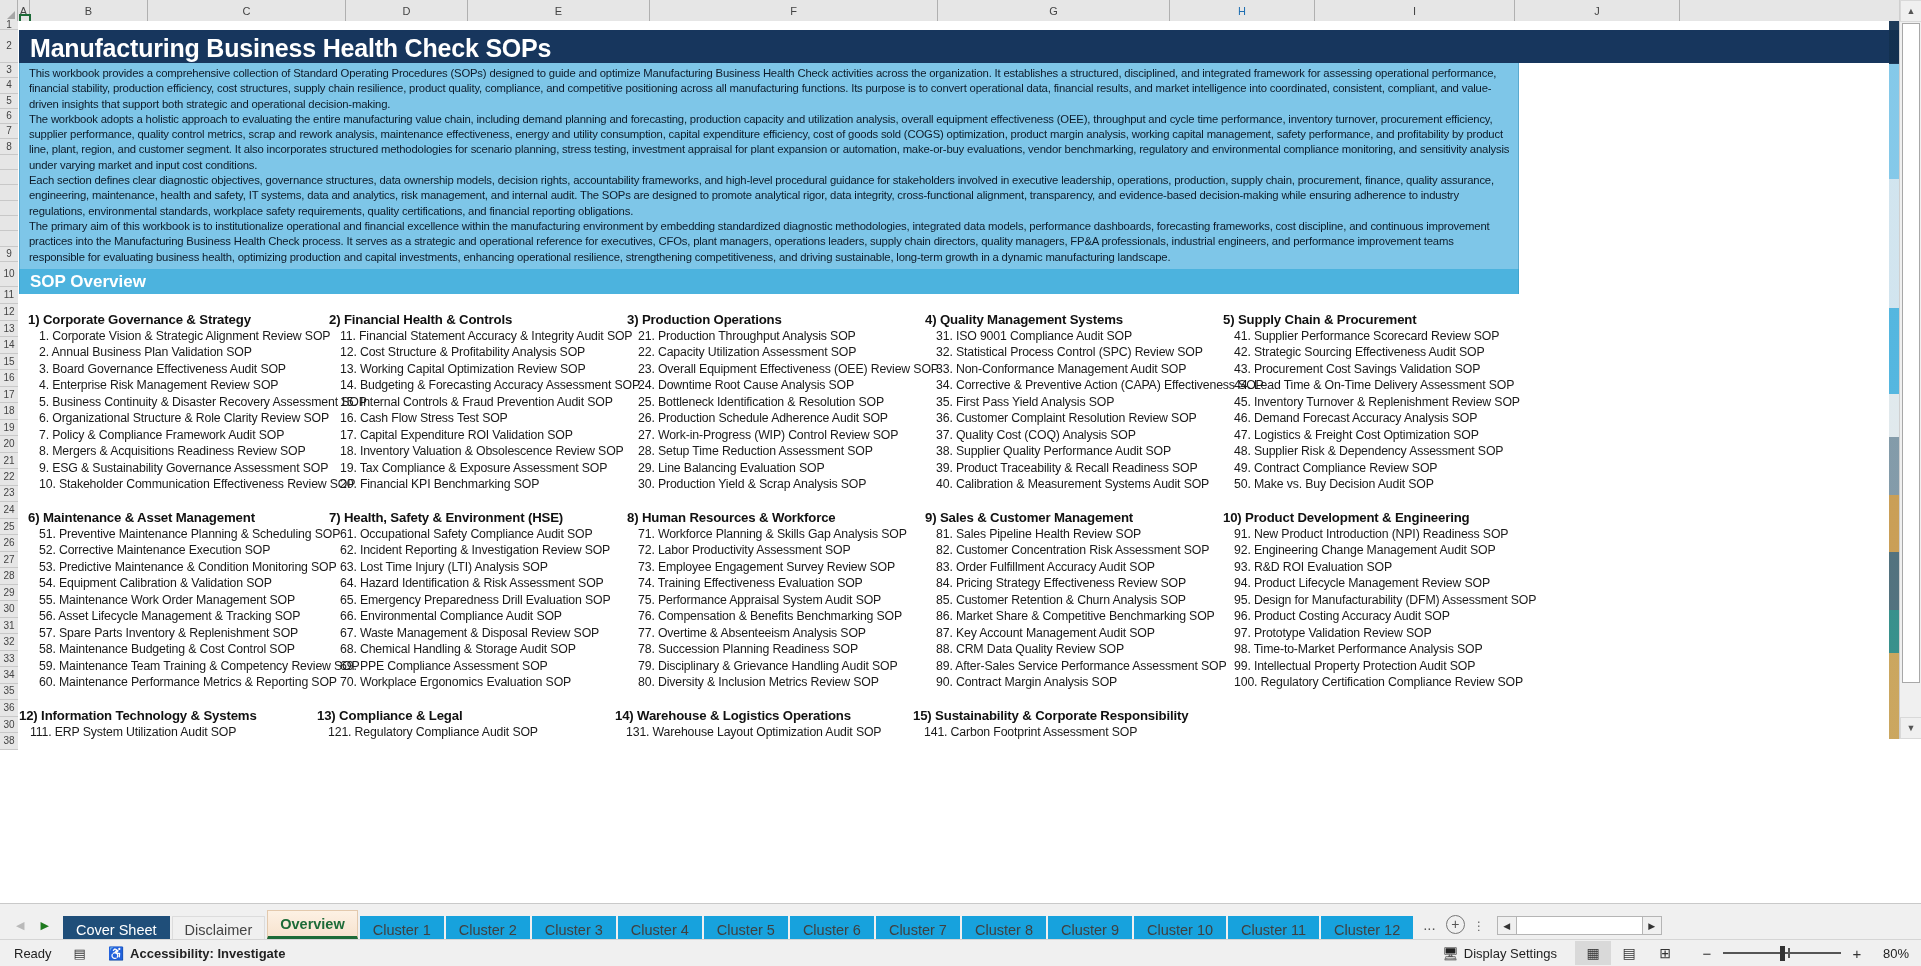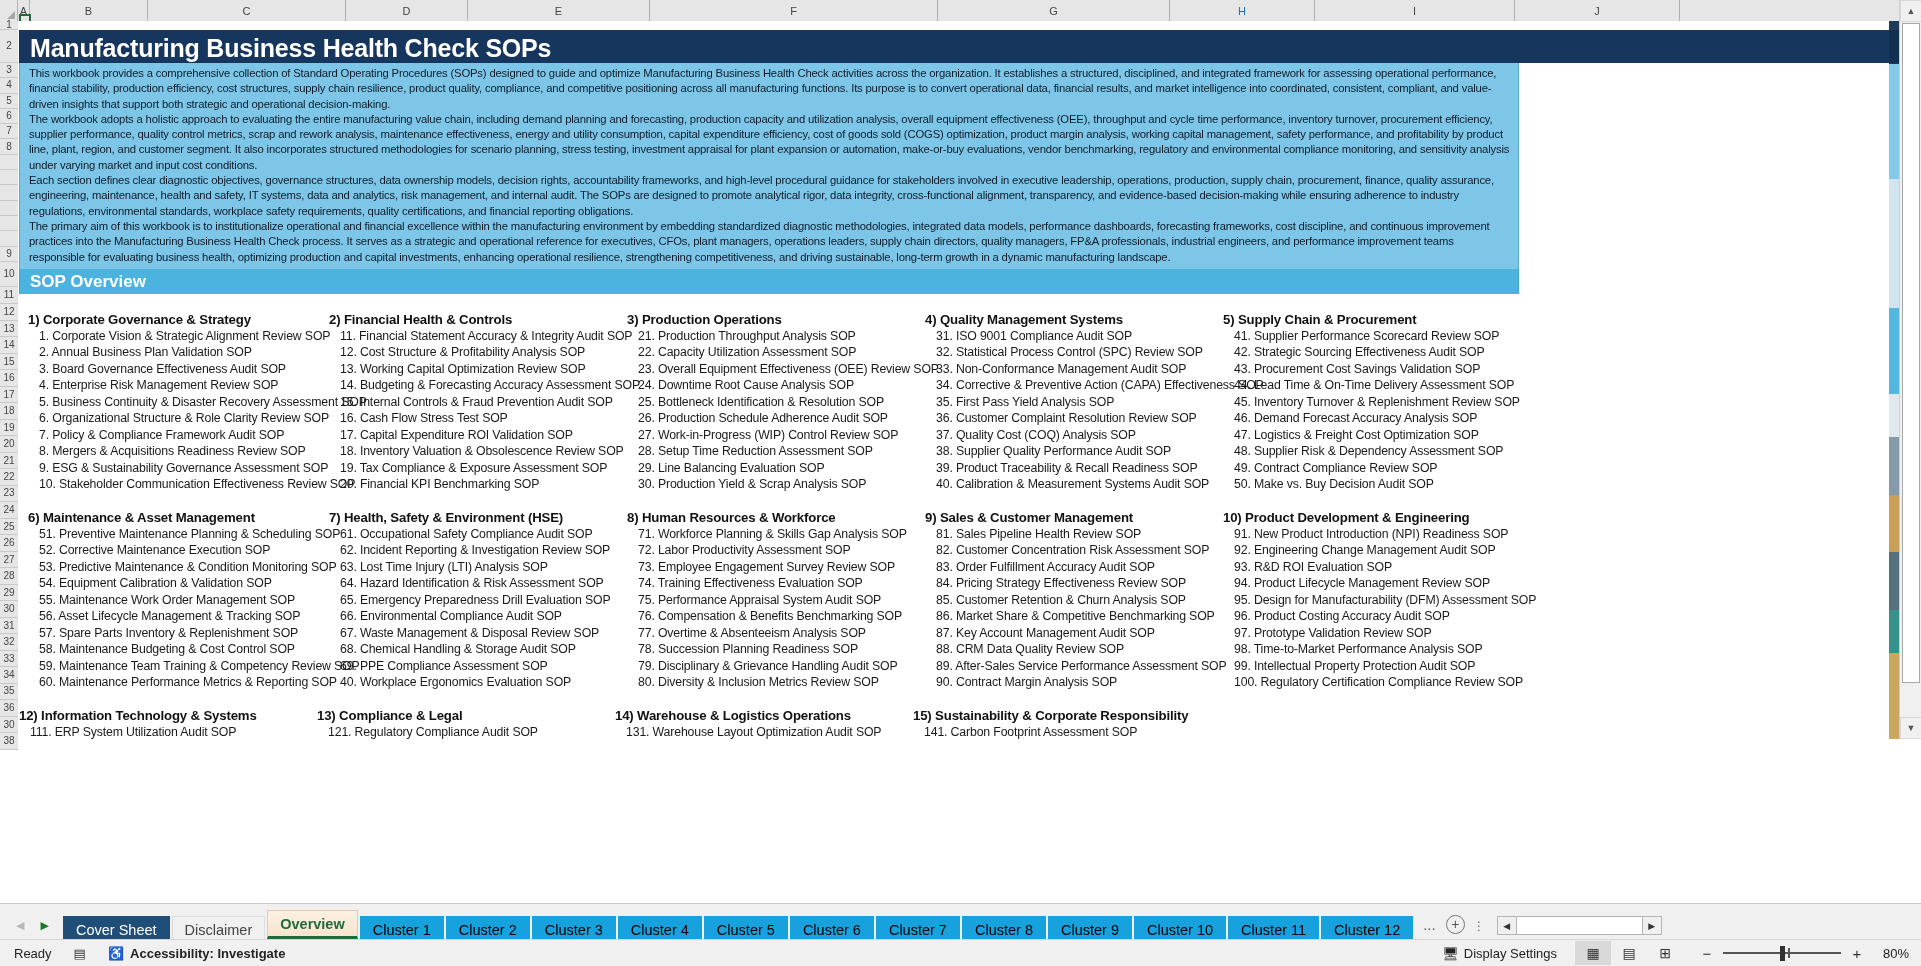"40. Workplace Ergonomics Evaluation SOP" div.cat-item { text: 40 -> 70 }
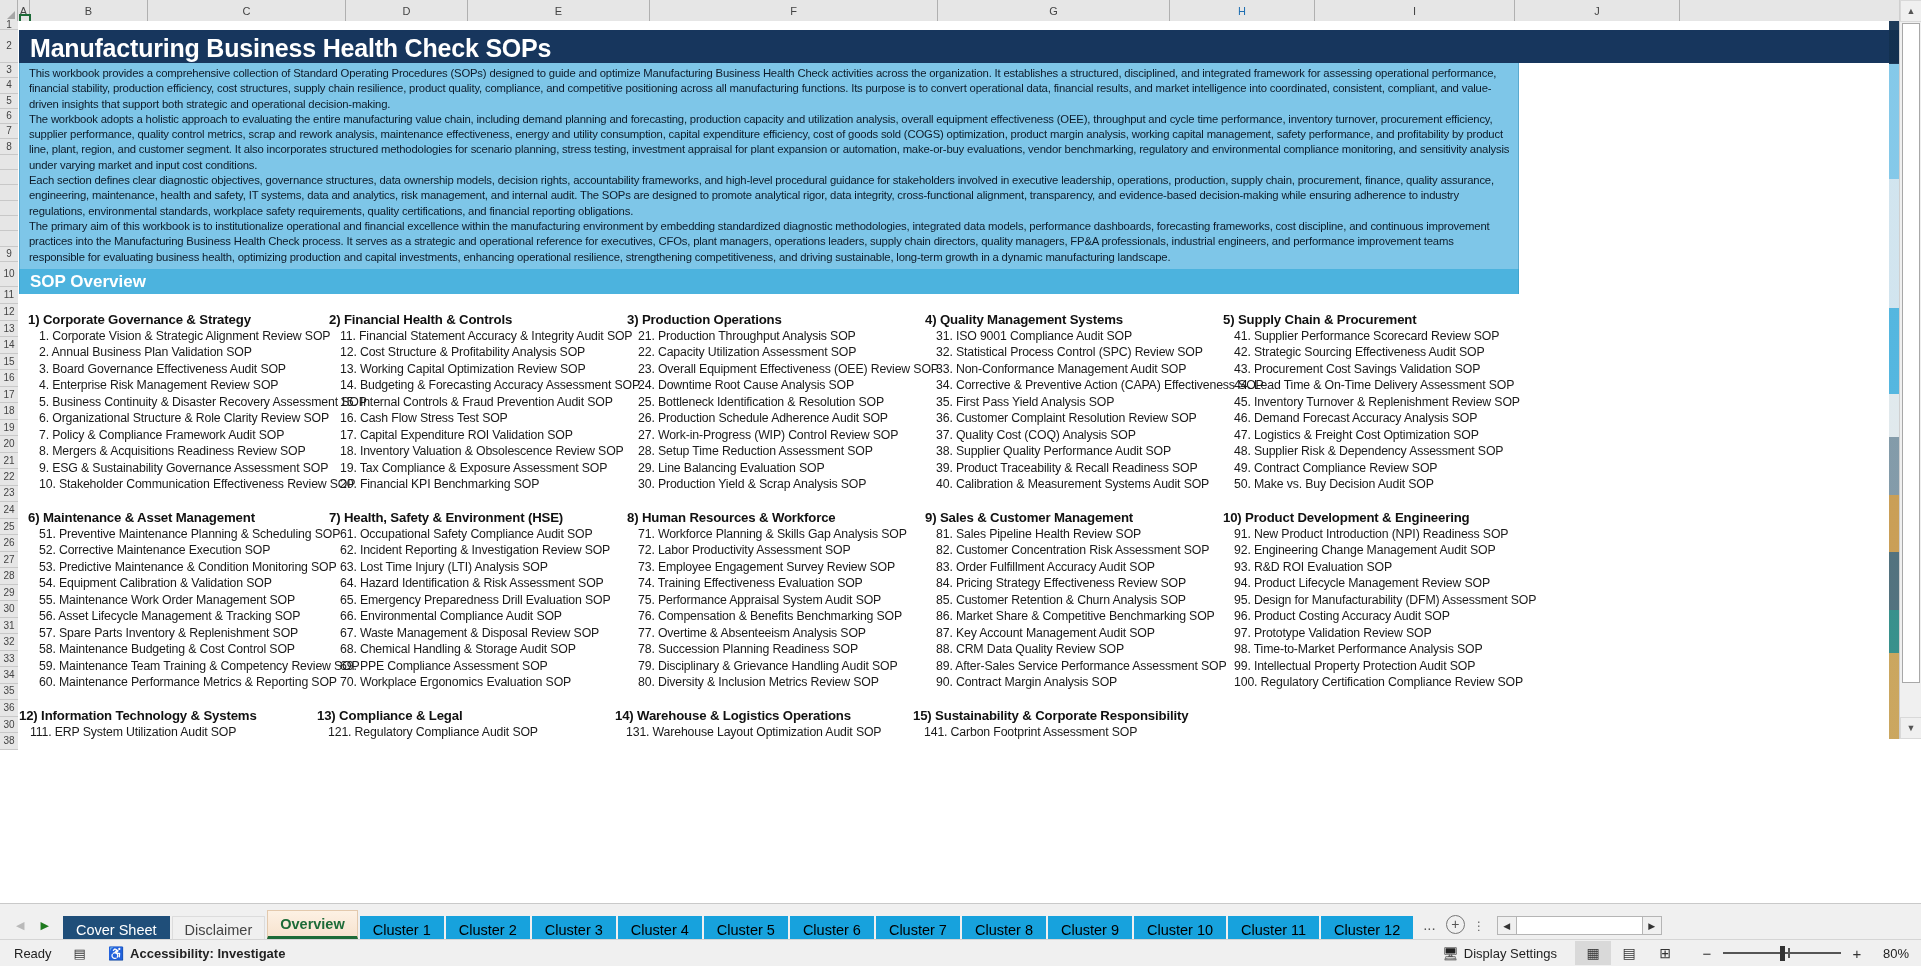"Cluster 1" .tab.cluster { color: #000000 -> #404040 }
